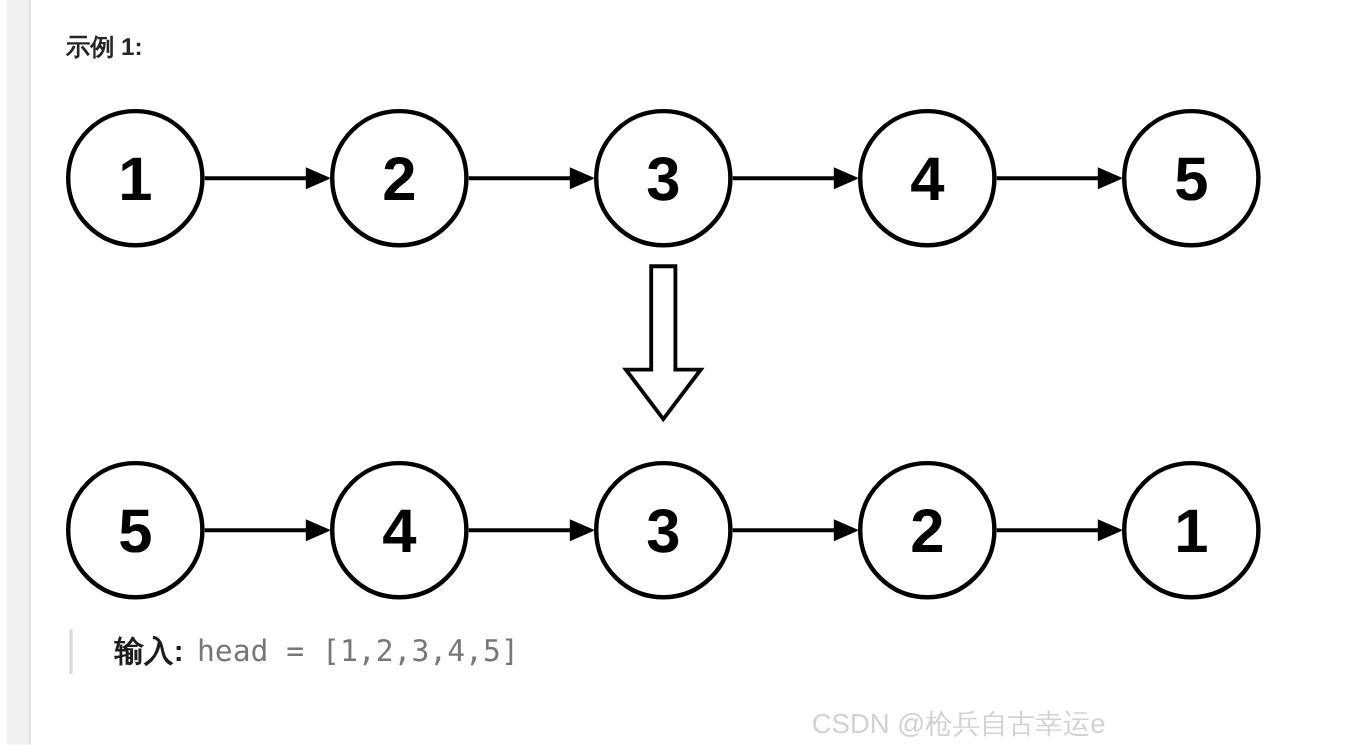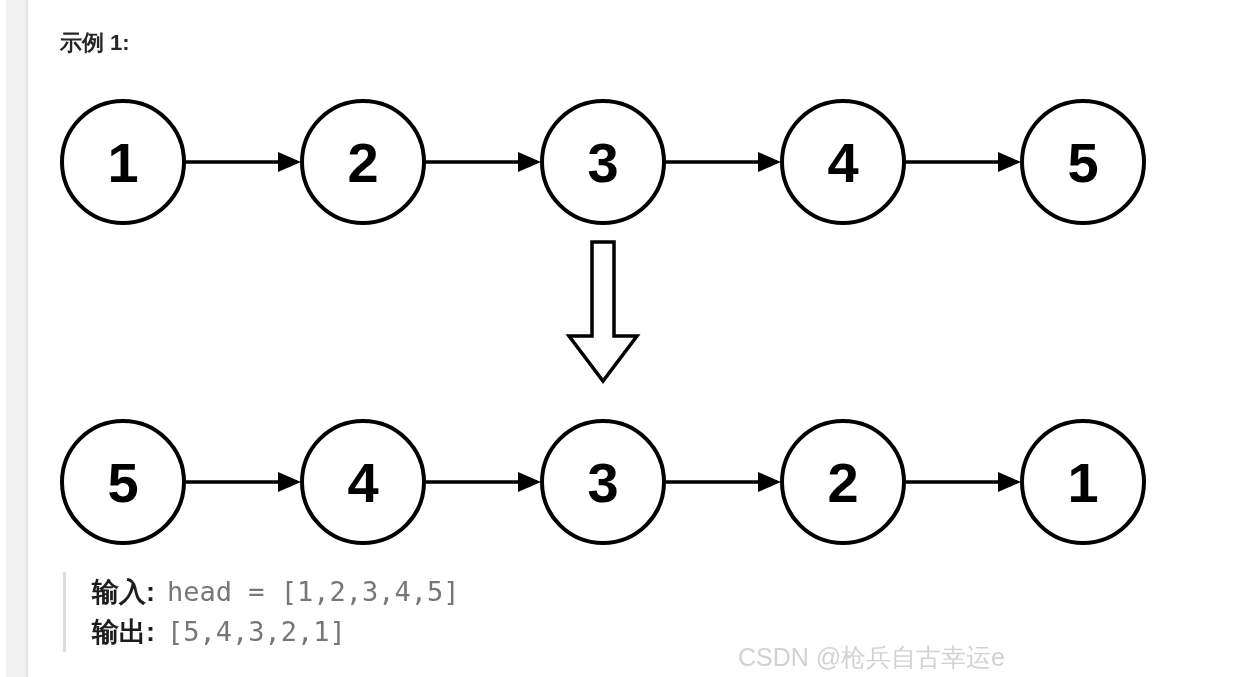"输入: head = [1,2,3,4,5]" .io-block { padding-left: 26px -> 38px }
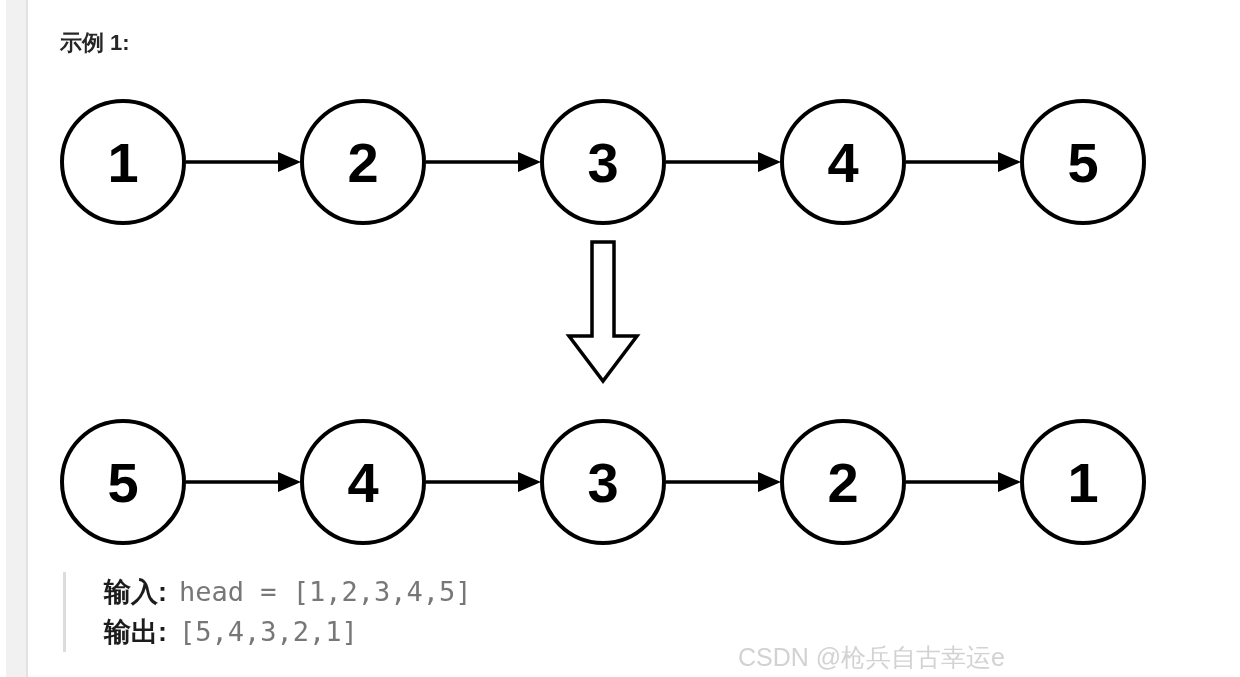"输出: [5,4,3,2,1]" div.io-line { html: <div> <span>输出:</span><span>[5,4,3,2,1]</span> </div> -> none }
